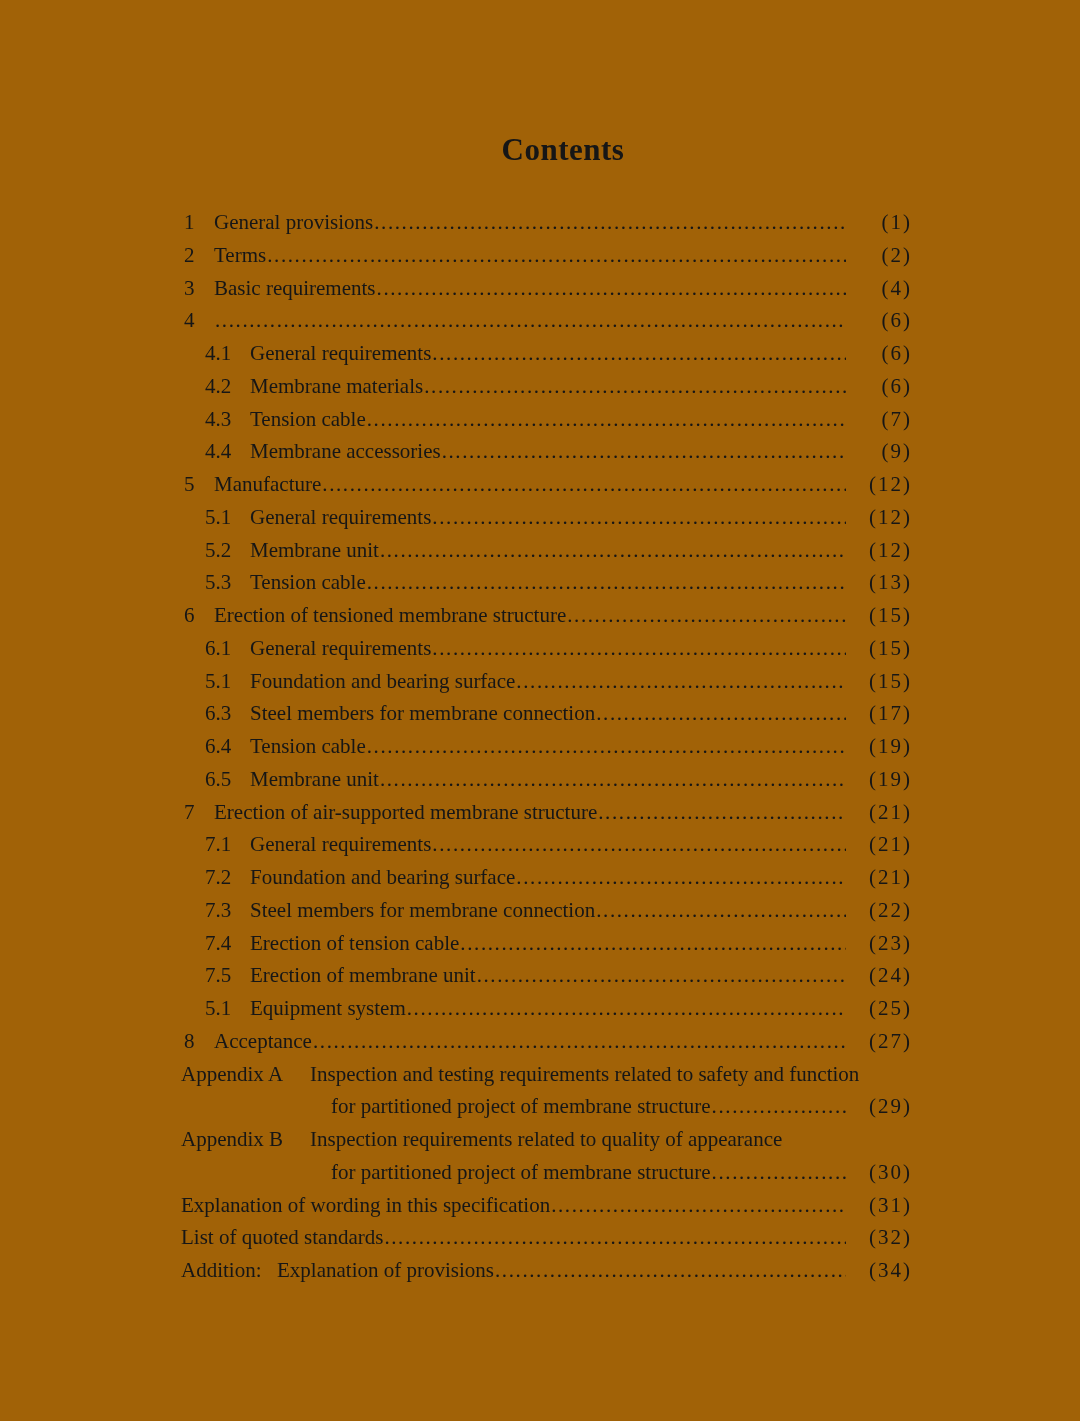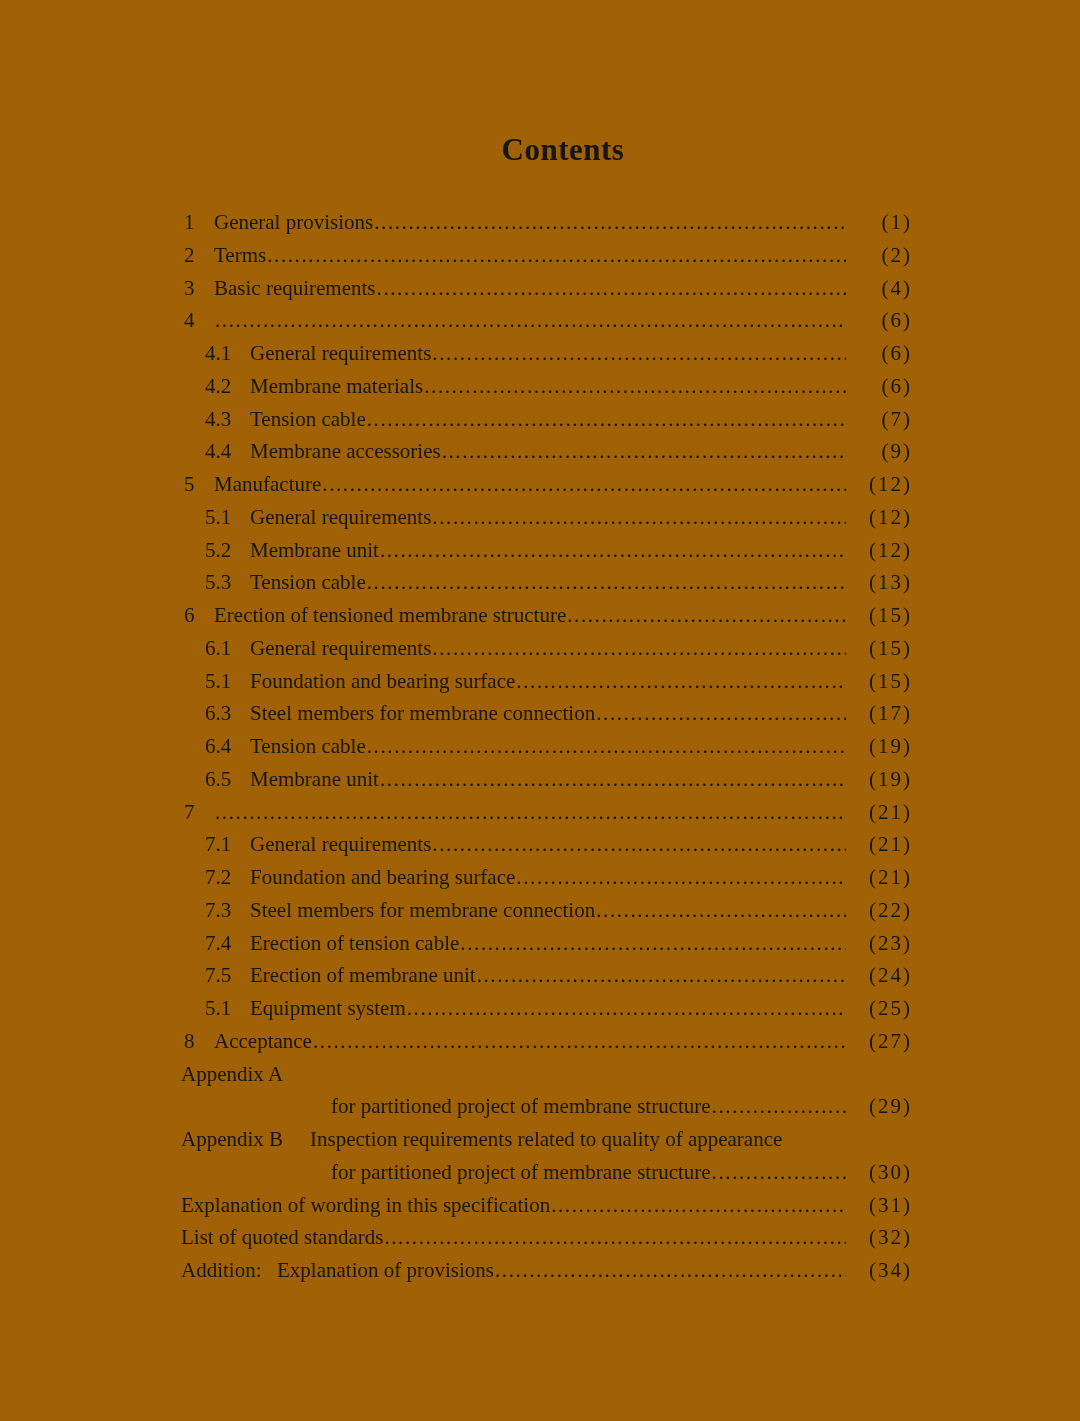"Erection of air-supported membrane" span.label { html: none -> <span>Erection of air-supported membrane structure</span> }
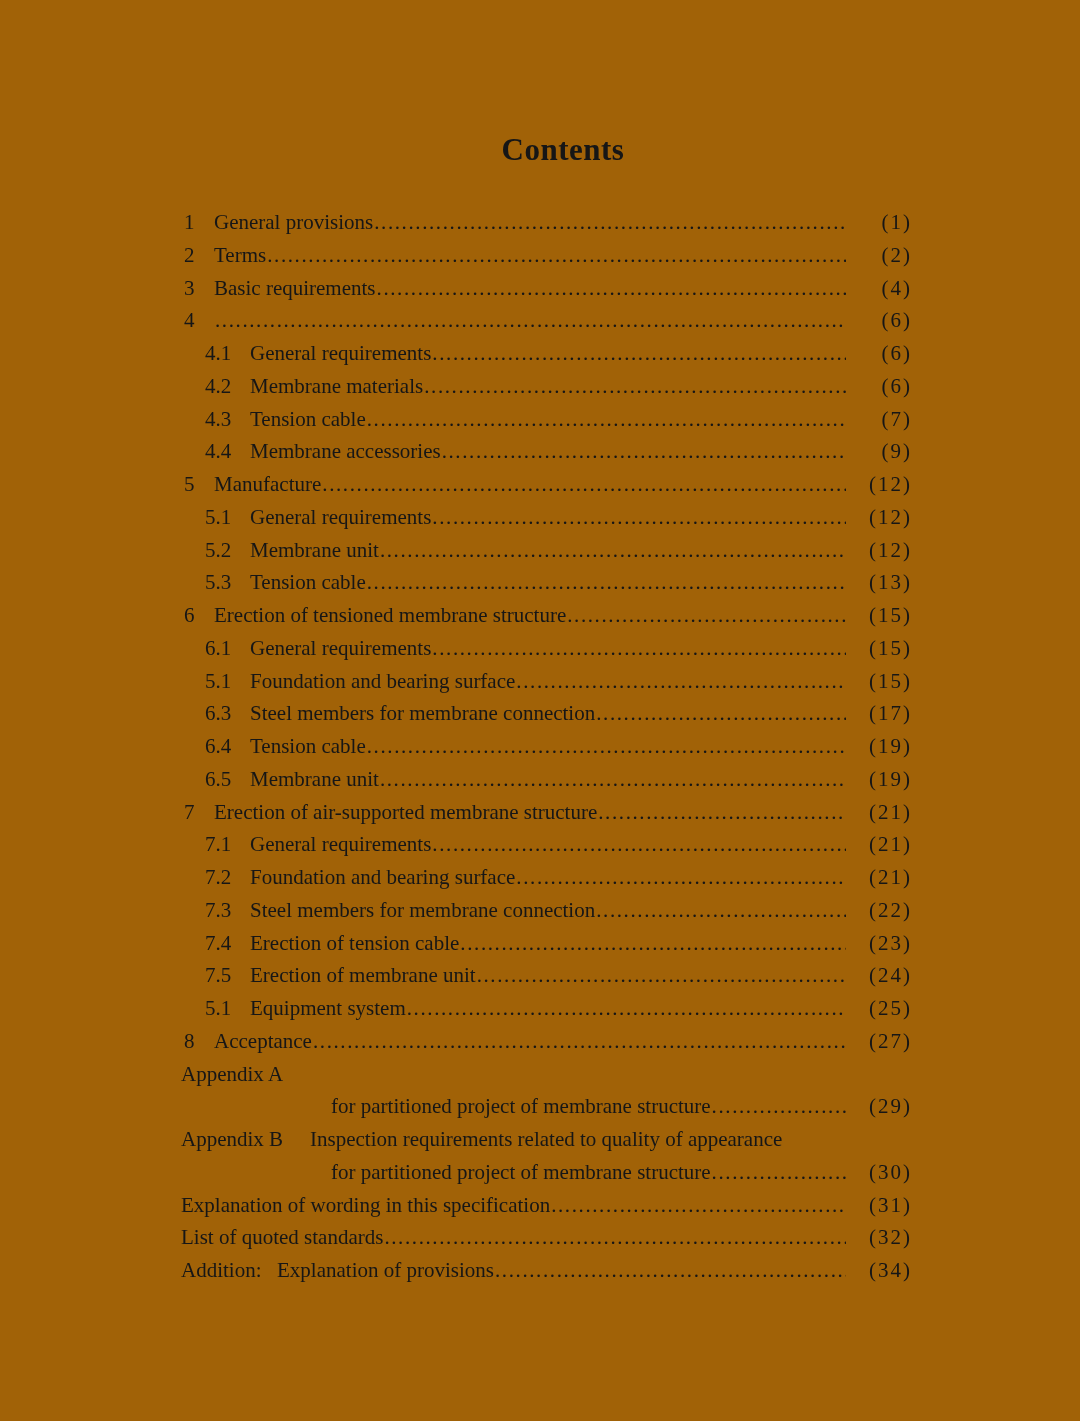"Inspection and testing requirements" span.label { html: none -> <span>Inspection and testing requirements related to safety and function</span> }
